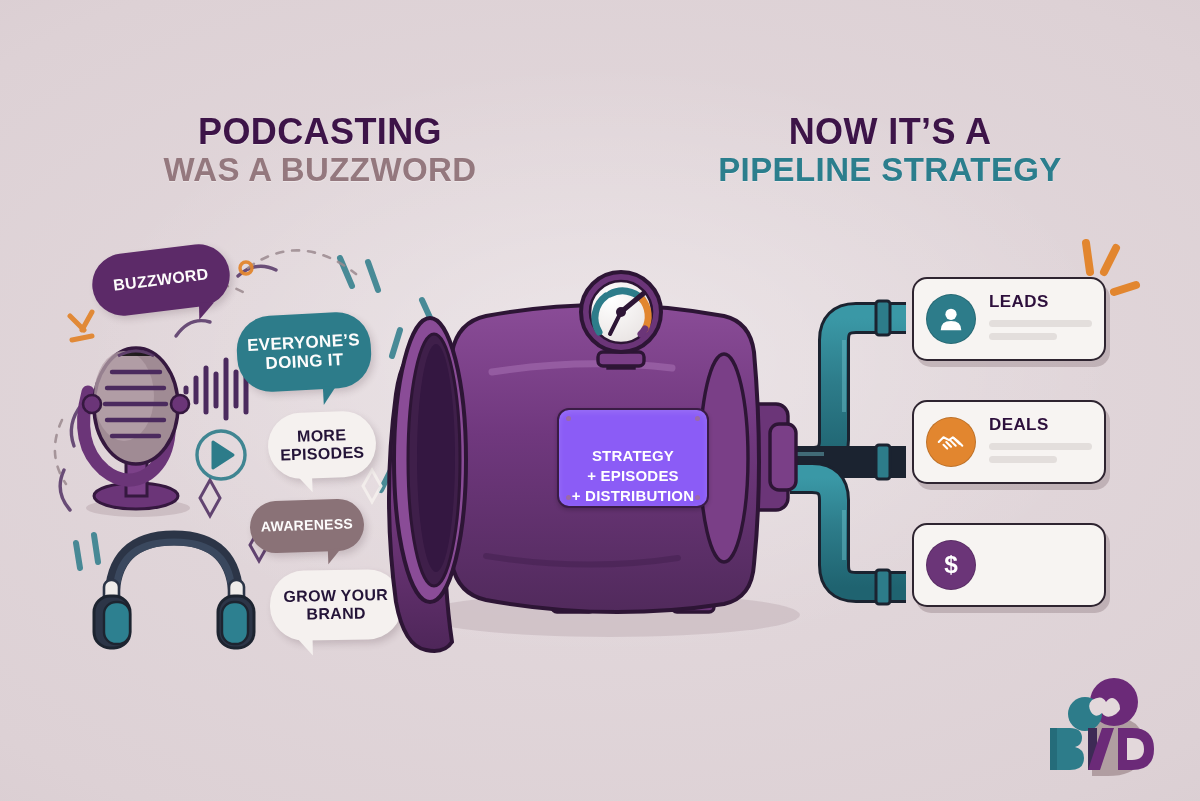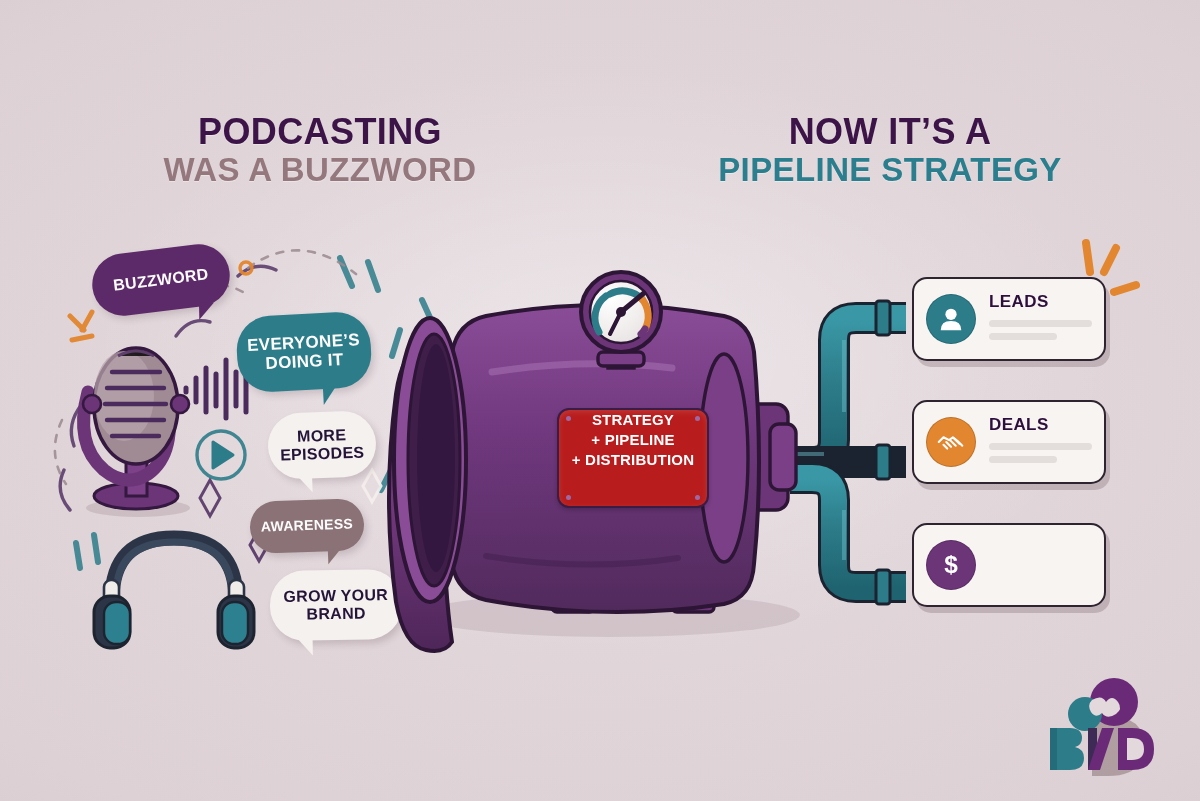"STRATEGY" div { background: #b91c1c -> #8b5cf6; justify-content: flex-start -> flex-end }
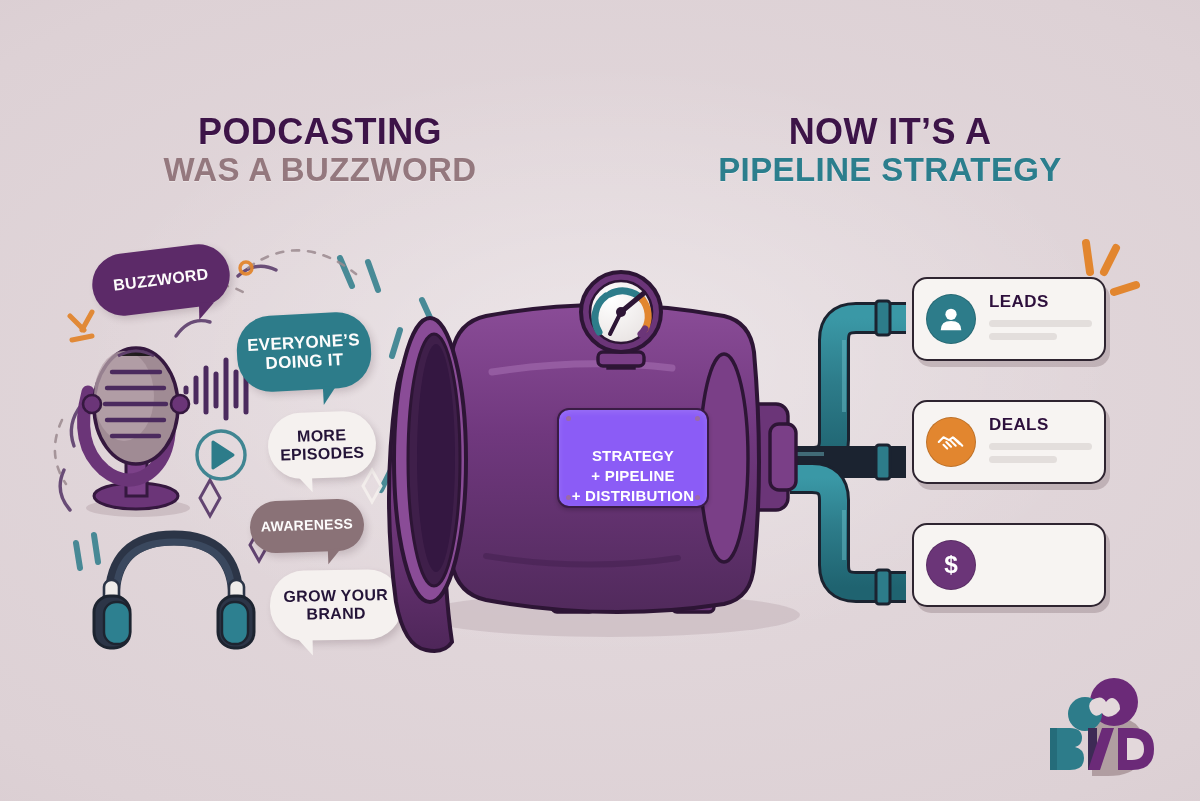"+ PIPELINE" span { text: PIPELINE -> EPISODES }
